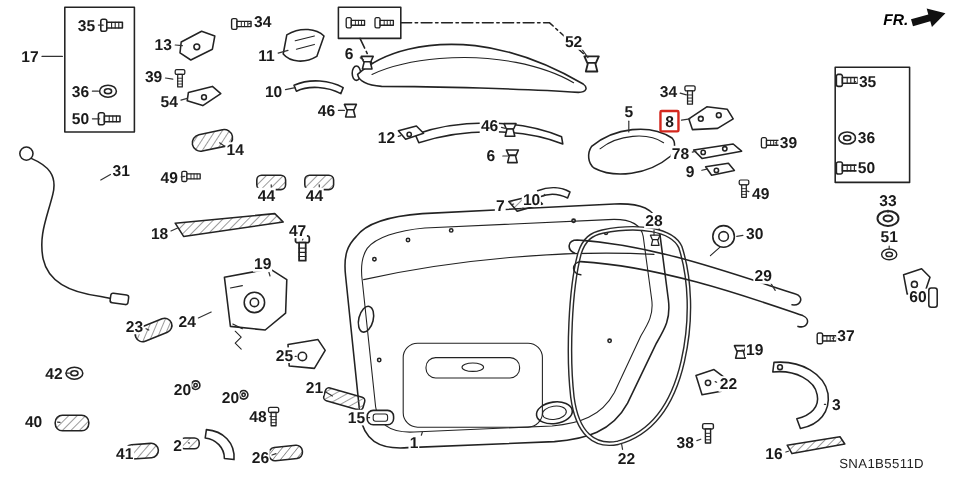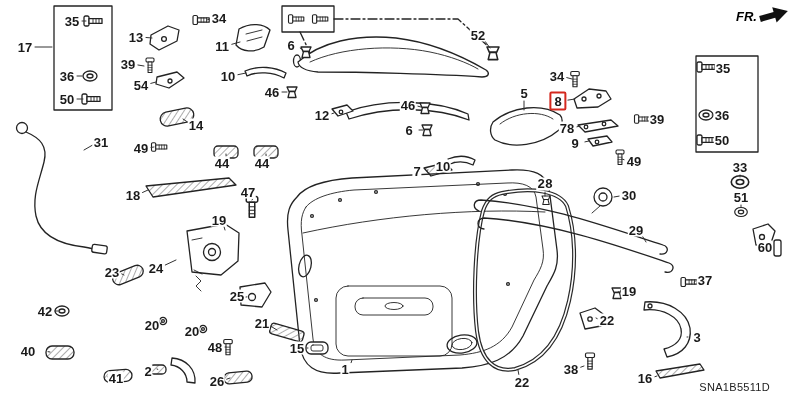"28" span.callout { font-family: Liberation Mono, monospace -> none }
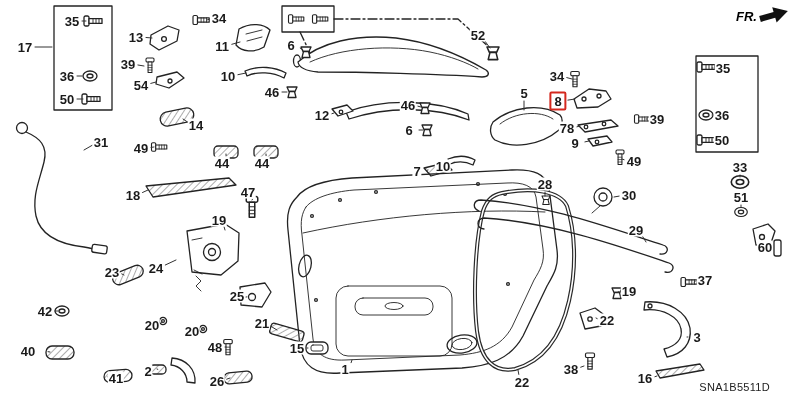"41" span.callout { left: 116px -> 104px }
